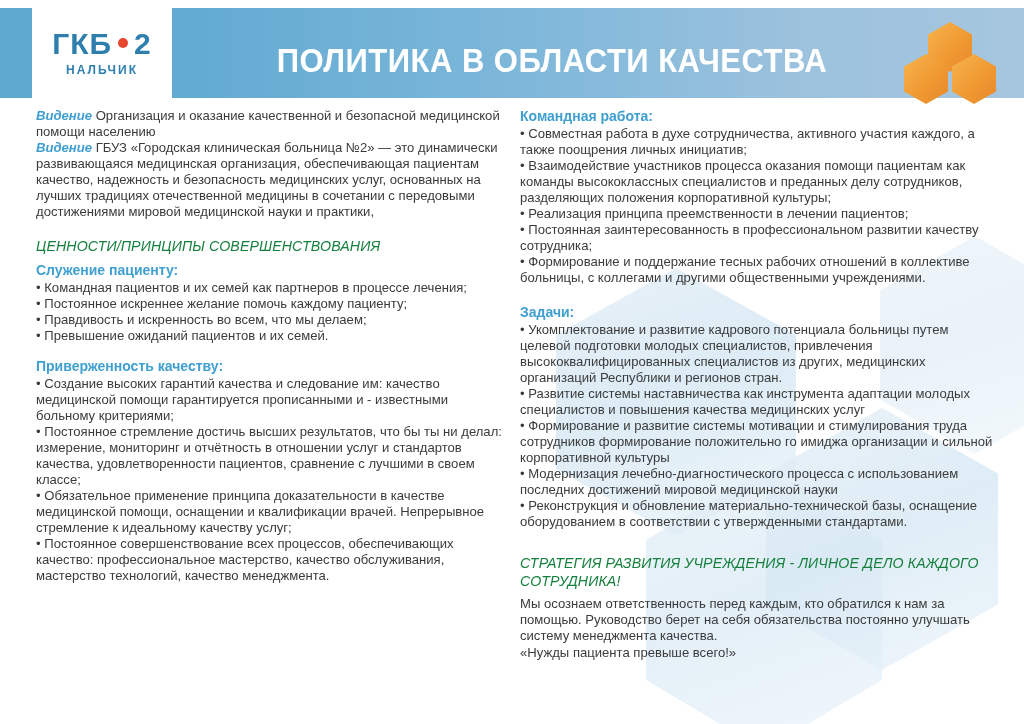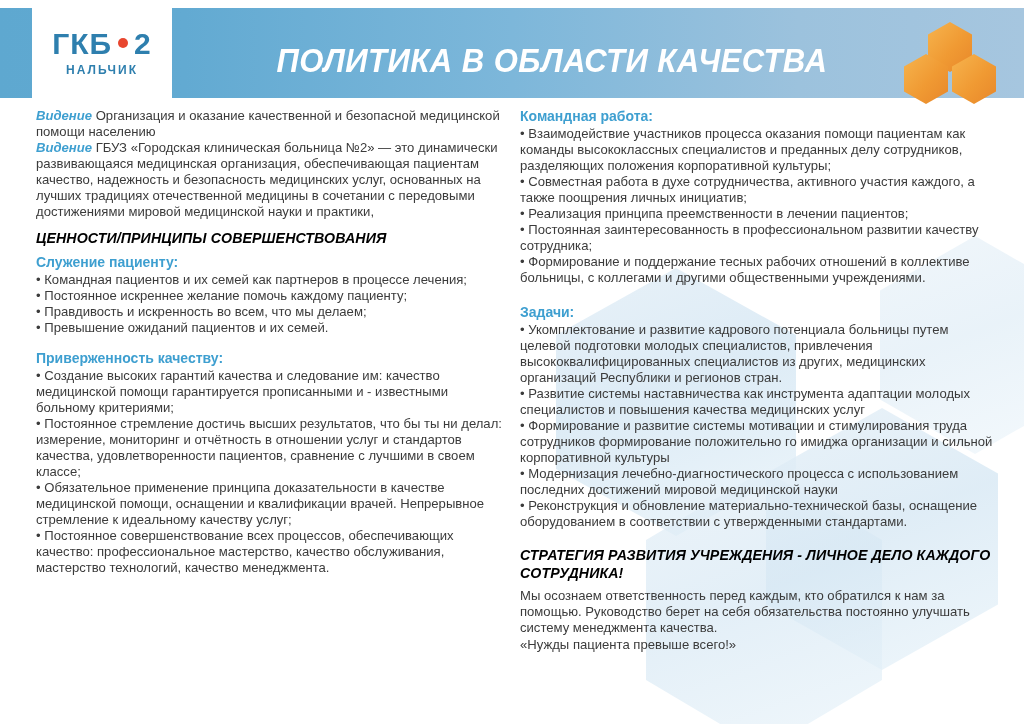"ПОЛИТИКА В ОБЛАСТИ КАЧЕСТВА" .header { font-style: italic -> none }
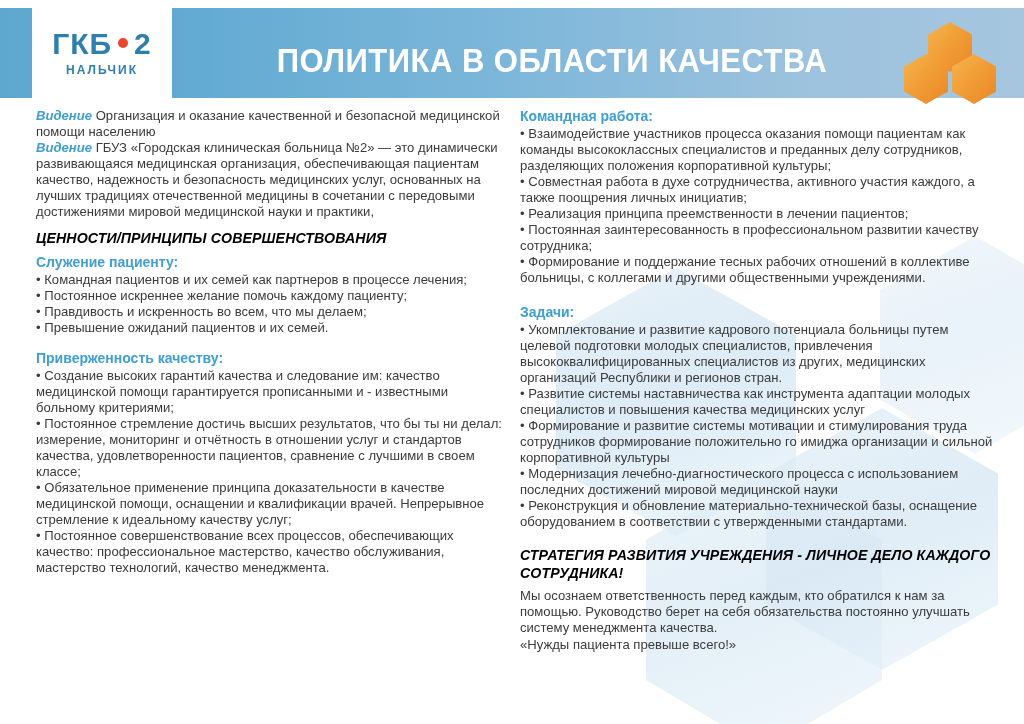"Взаимодействие участников процесса" li { order: before "Совместная работа в духе сотрудничества," -> after "Совместная работа в духе сотрудничества," }
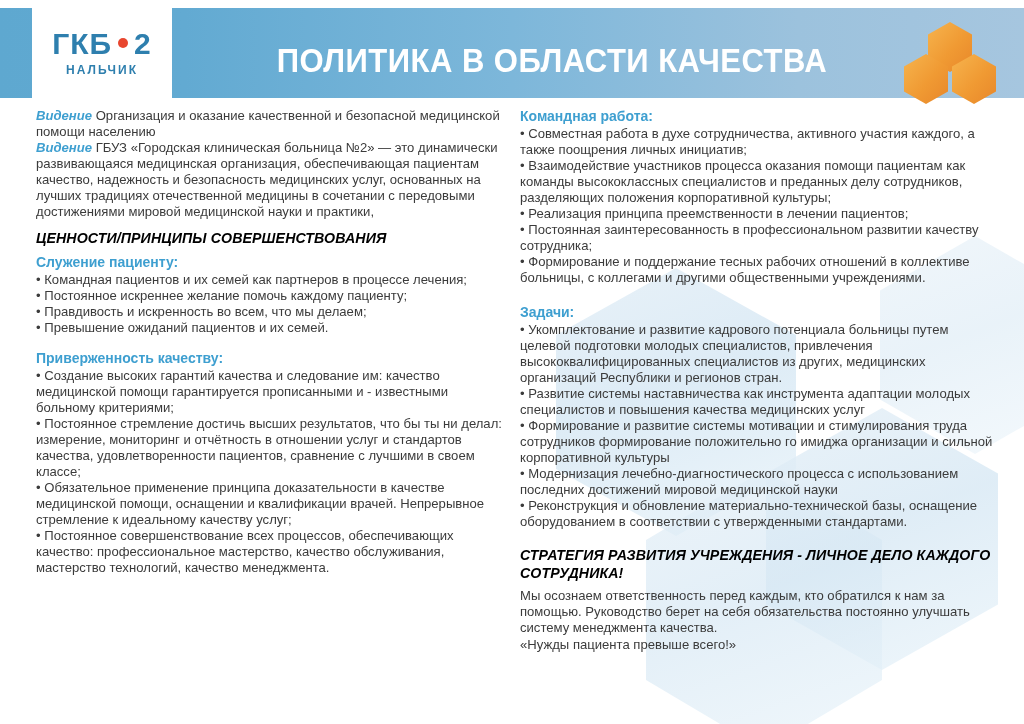"ЦЕННОСТИ/ПРИНЦИПЫ СОВЕРШЕНСТВОВАНИЯ" .sec-title { color: #000000 -> #15803d; font-weight: bold -> normal; margin: 9px 0 6px 0 -> 17px 0 6px 0 }
